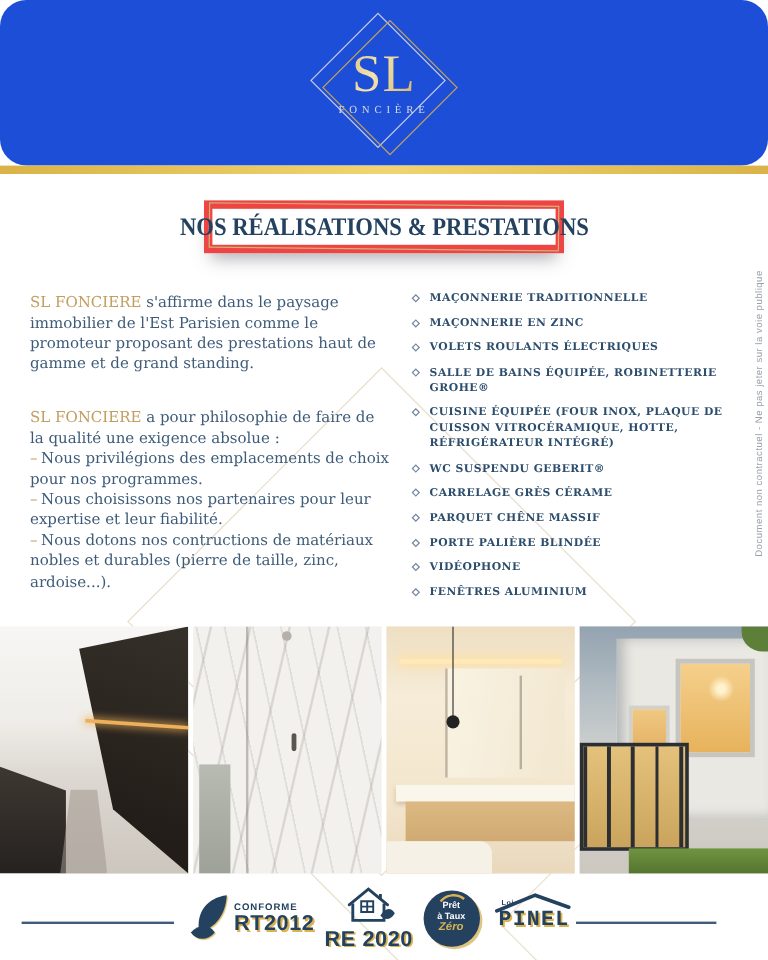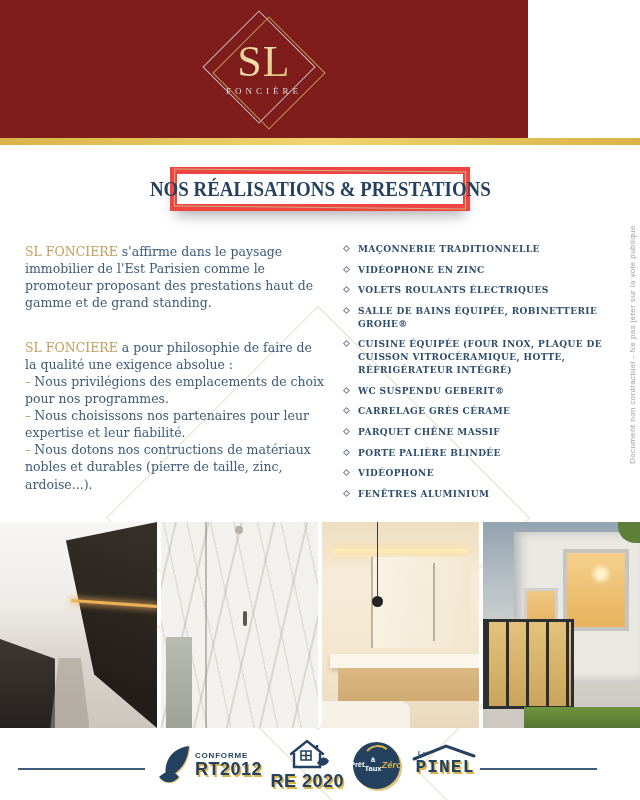"SL" .header { background: #7f1d1d -> #1d4ed8; border-radius: none -> 22px; width: 528px -> 640px }
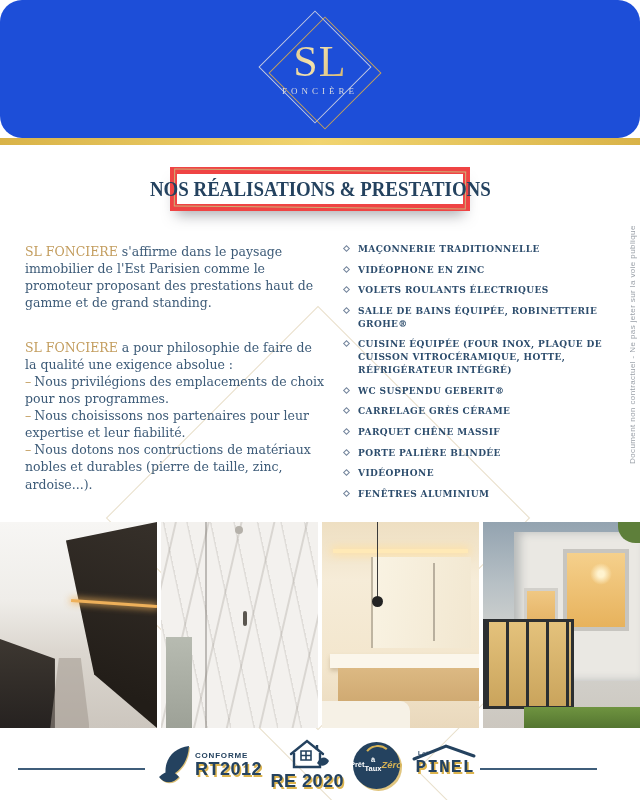"VIDÉOPHONE EN ZINC" span { text: VIDÉOPHONE -> MAÇONNERIE }
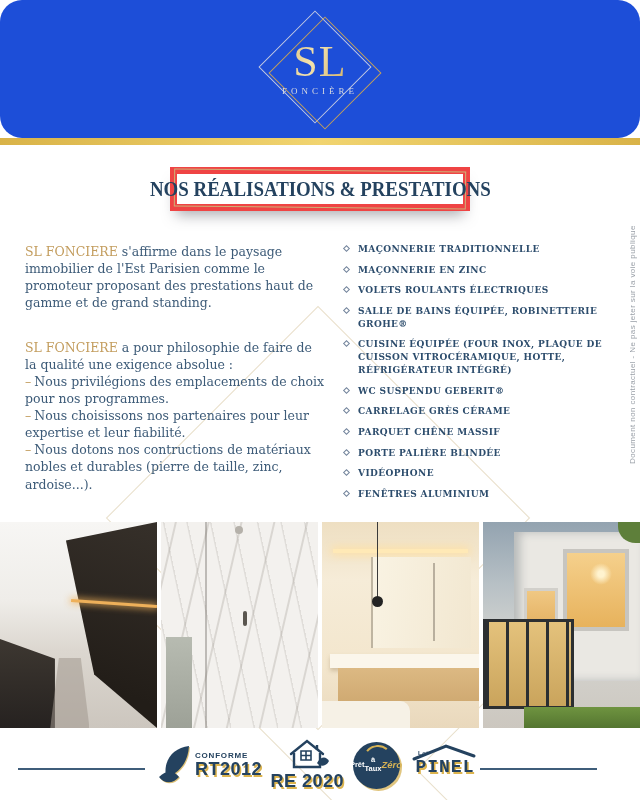"Prêt" .badge-ptz { flex-direction: row -> column }
